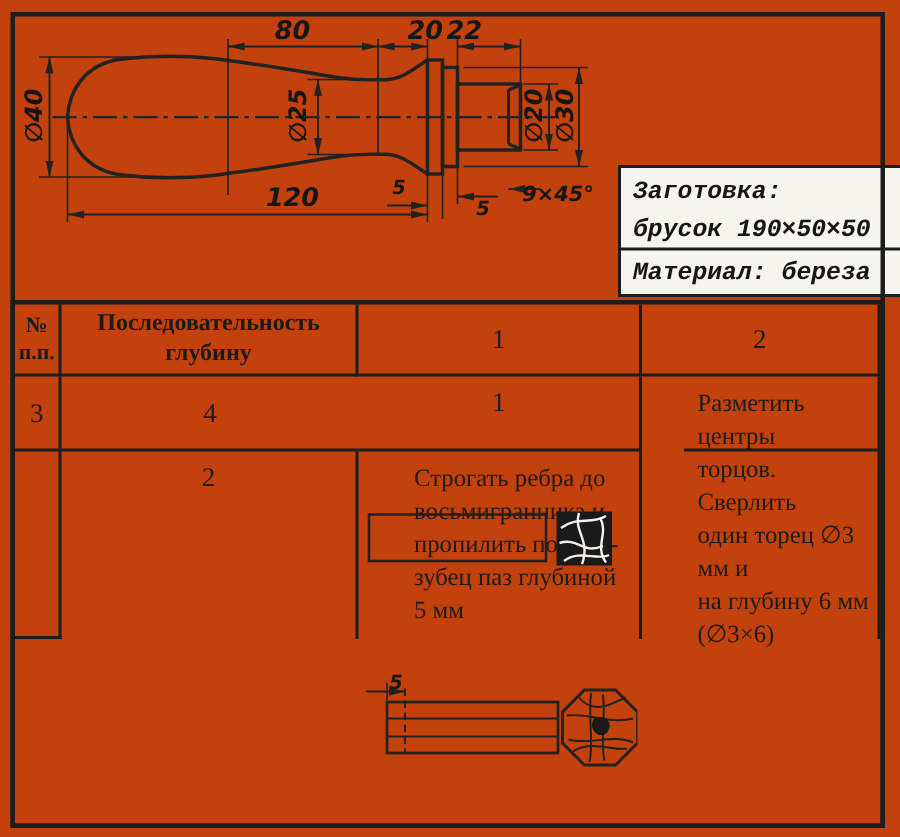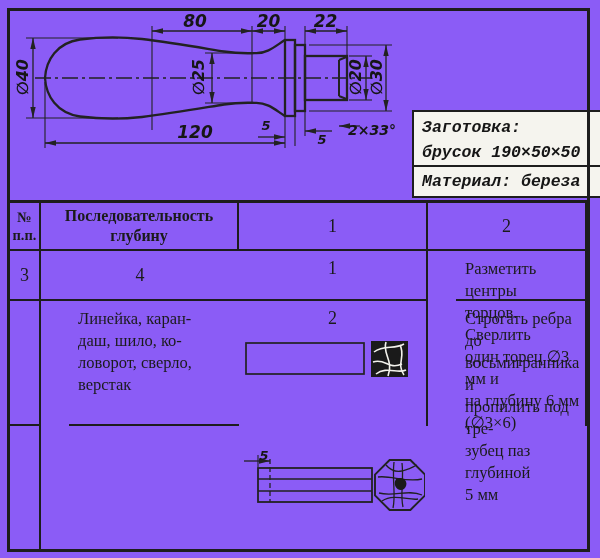"80" .stage { background: #8b5cf6 -> #c2410c }
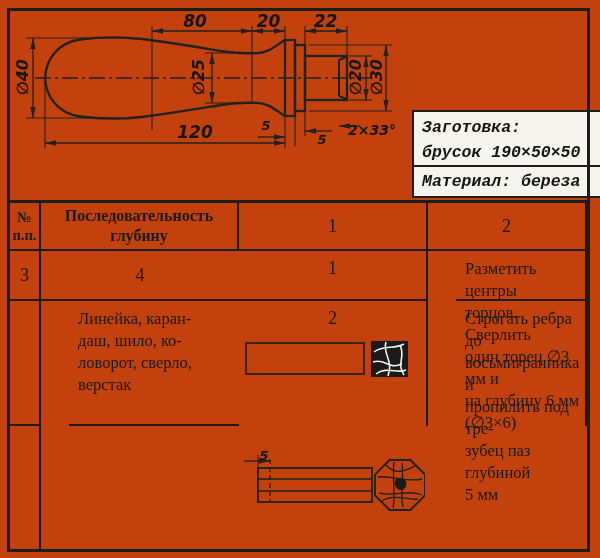"20" span.dim { left: 252px -> 267px }
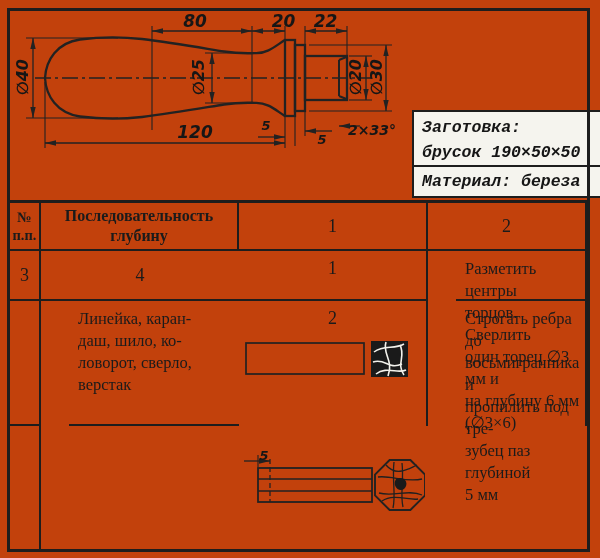"22" span.dim { left: 304px -> 288px }
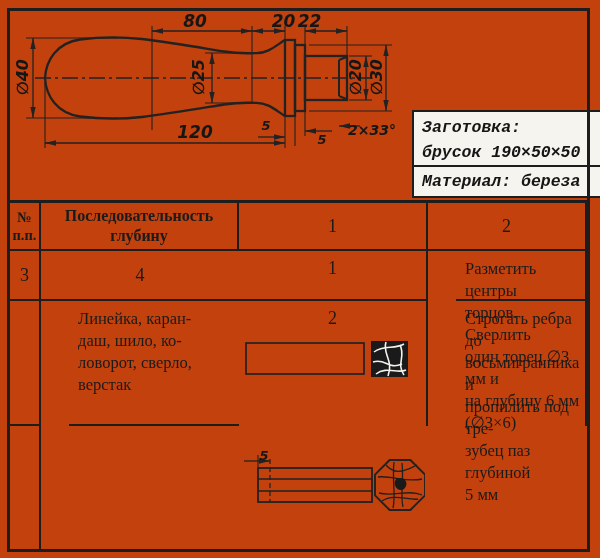"2×33°" span.dim { text: 2×33 -> 9×45 }
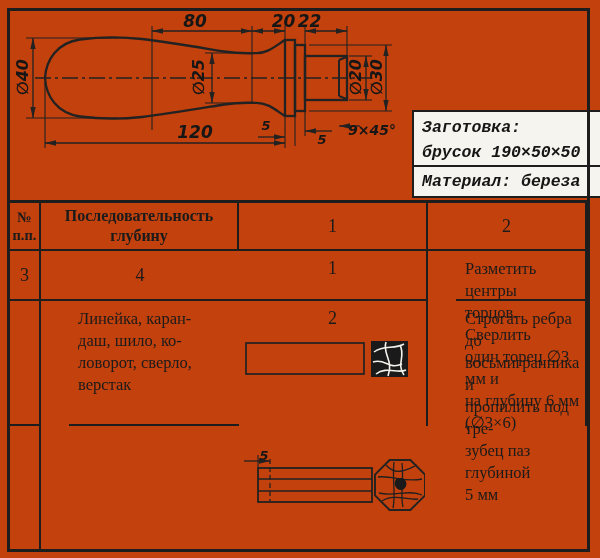"Линейка, каран-" div.cell { html: <div>Линейка, каран- даш, шило, ко- ловорот, сверло, верстак</div> -> none }
